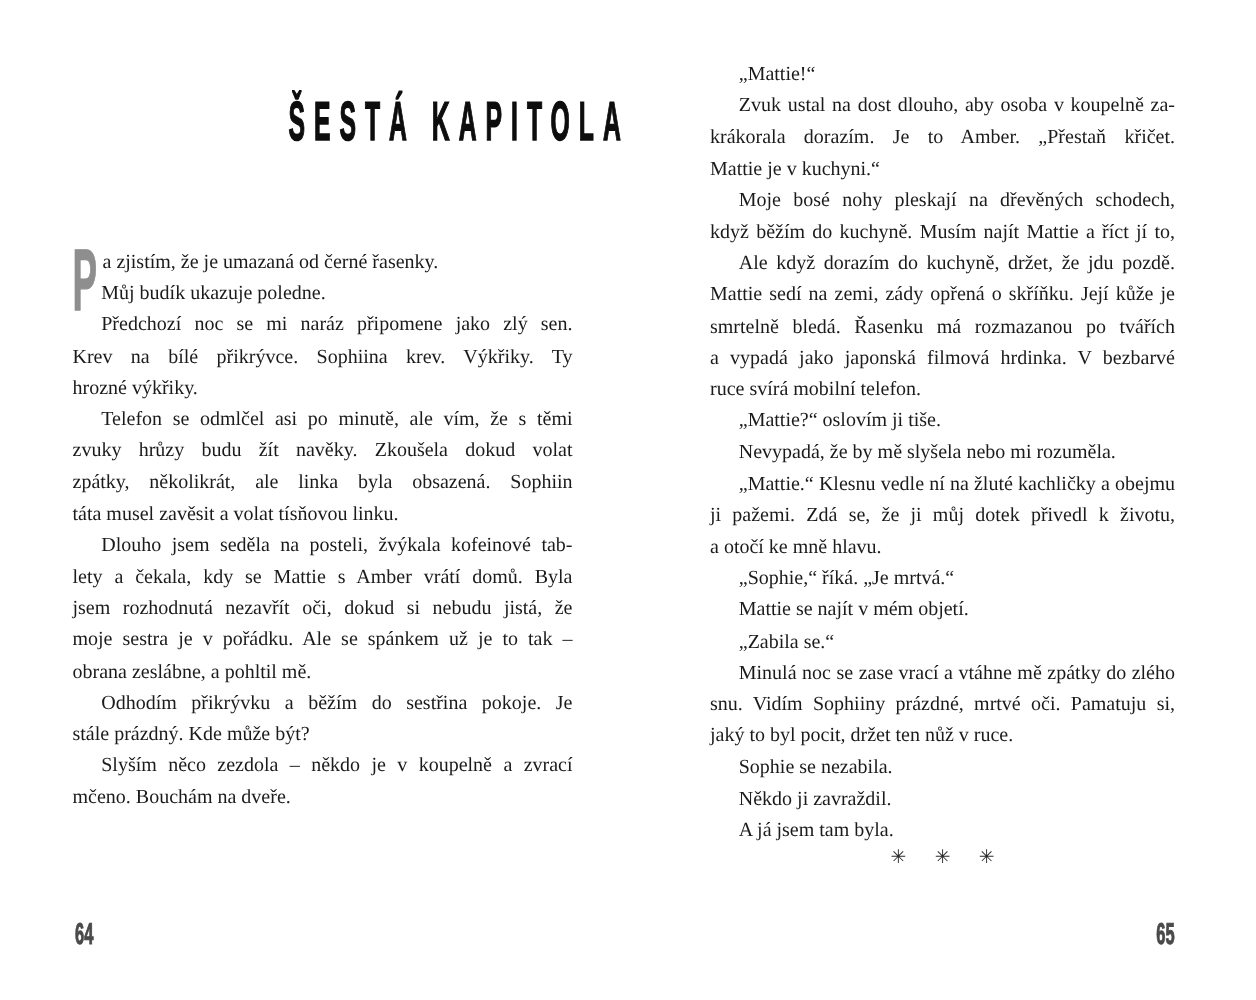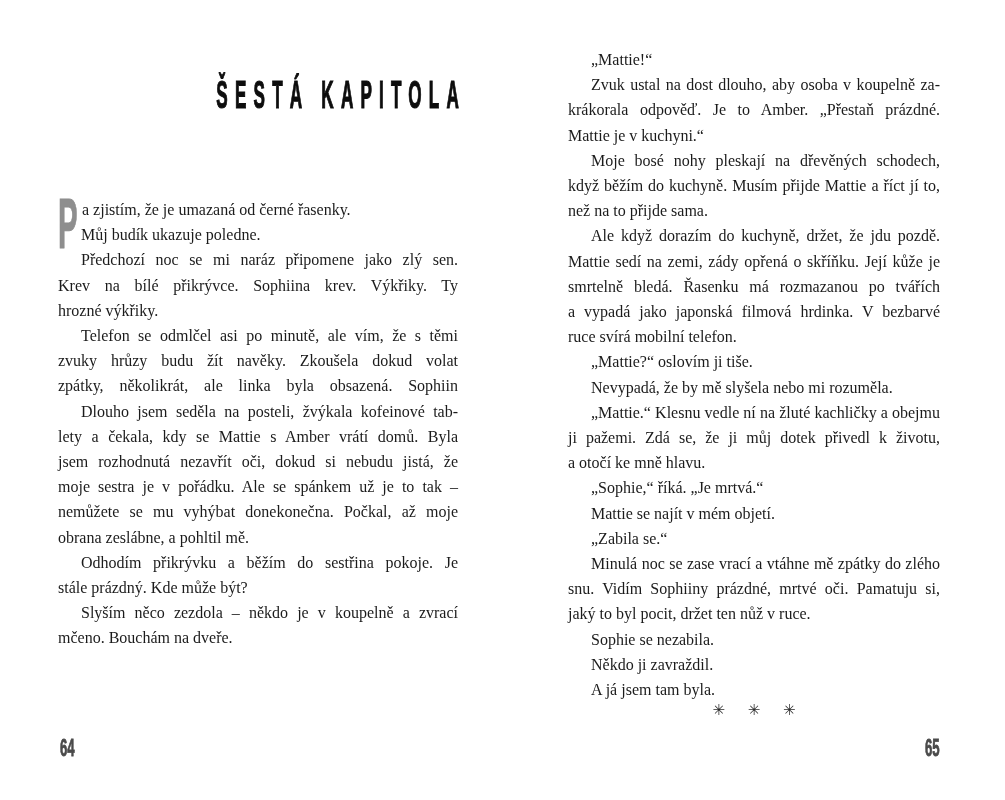"ŠESTÁ KAPITOLA" .chapter-title { font-size: 38px -> 44px }
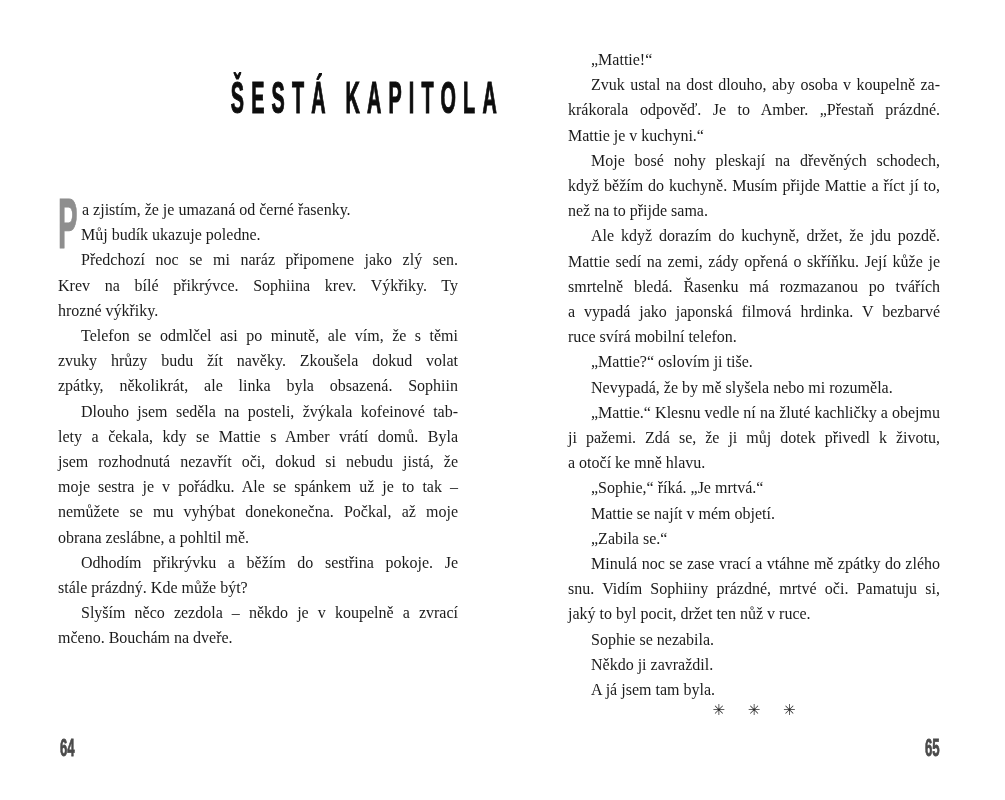"krákorala odpověď. Je to Amber." div.line { text: odpověď. Je to Amber. „Přestaň prázdné -> dorazím. Je to Amber. „Přestaň křičet }
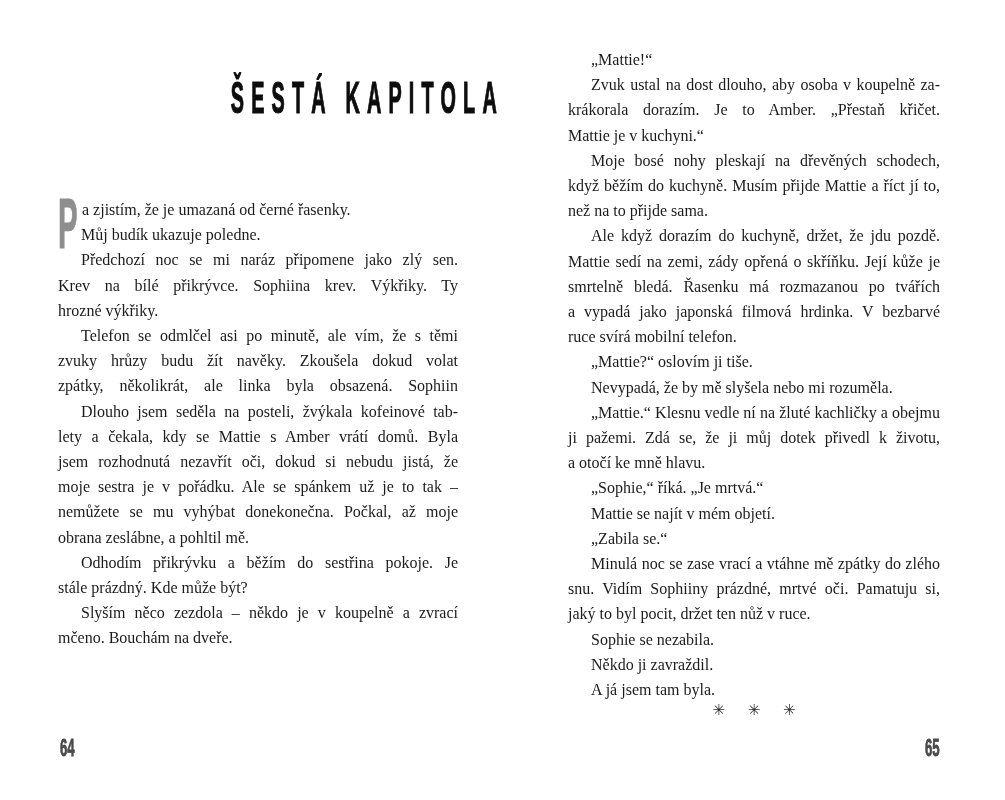"když běžím do kuchyně. Musím" div.line { text: přijde -> najít }
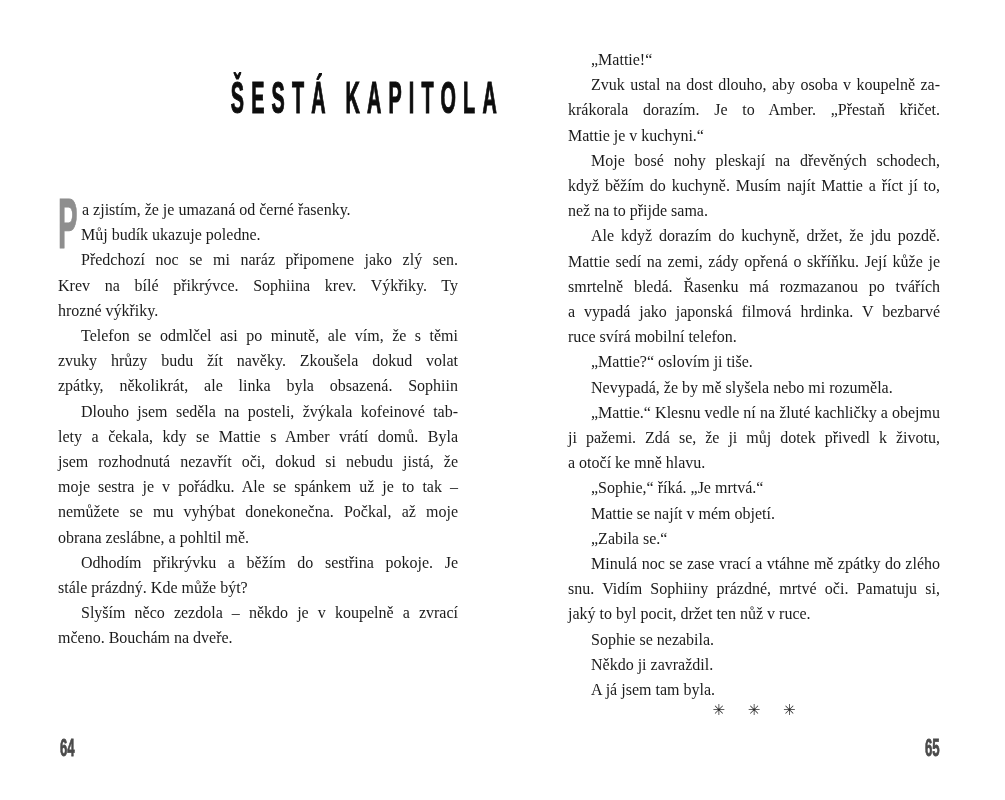"než na to přijde sama." div.line { html: <div>než na to přijde sama.</div> -> none }
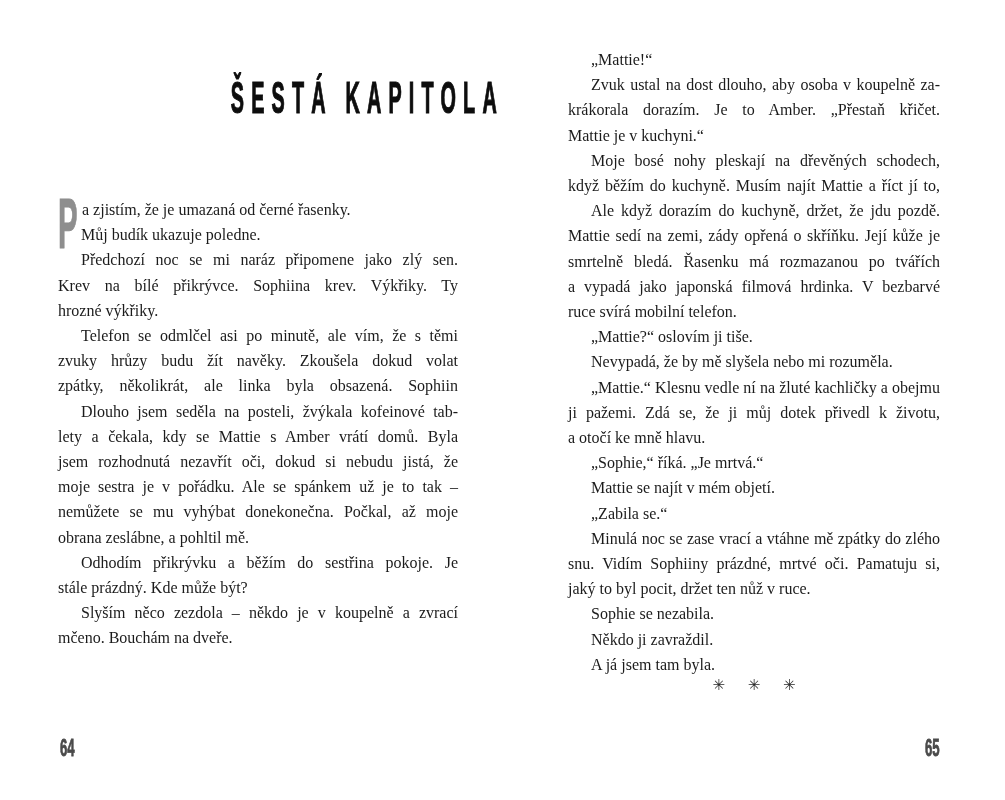"táta musel zavěsit a volat" div.line { html: none -> <div>táta musel zavěsit a volat tísňovou linku.</div> }
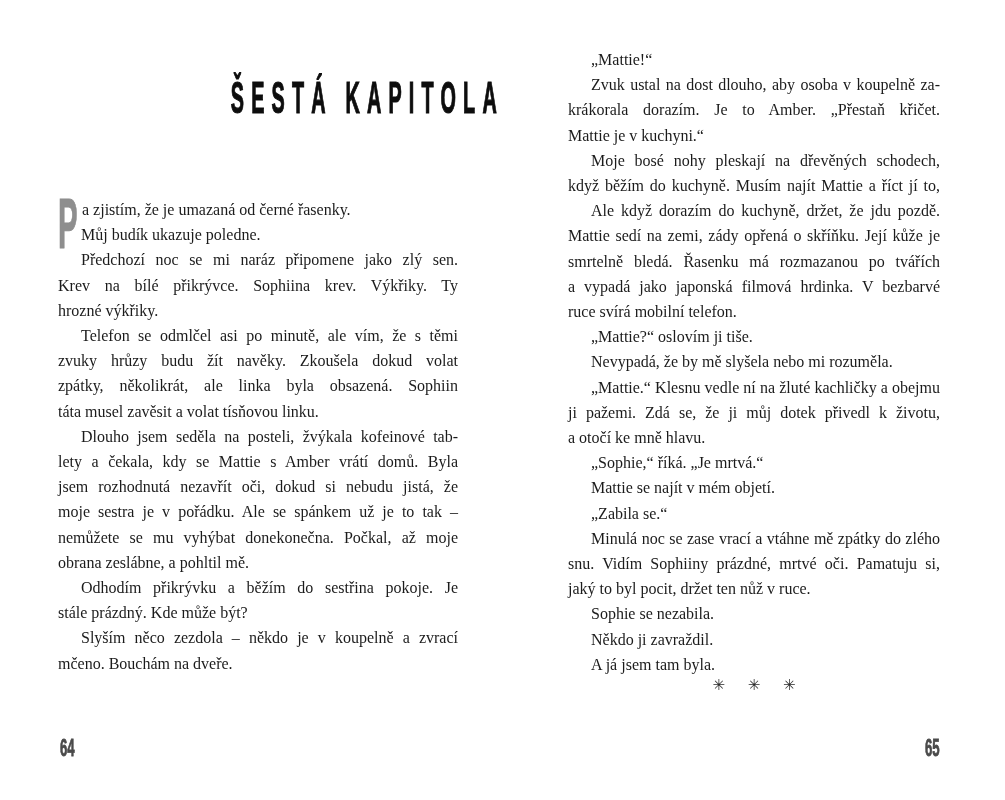"nemůžete se mu vyhýbat donekonečna." div.line { html: <div>nemůžete se mu vyhýbat donekonečna. Počkal, až moje</div> -> none }
